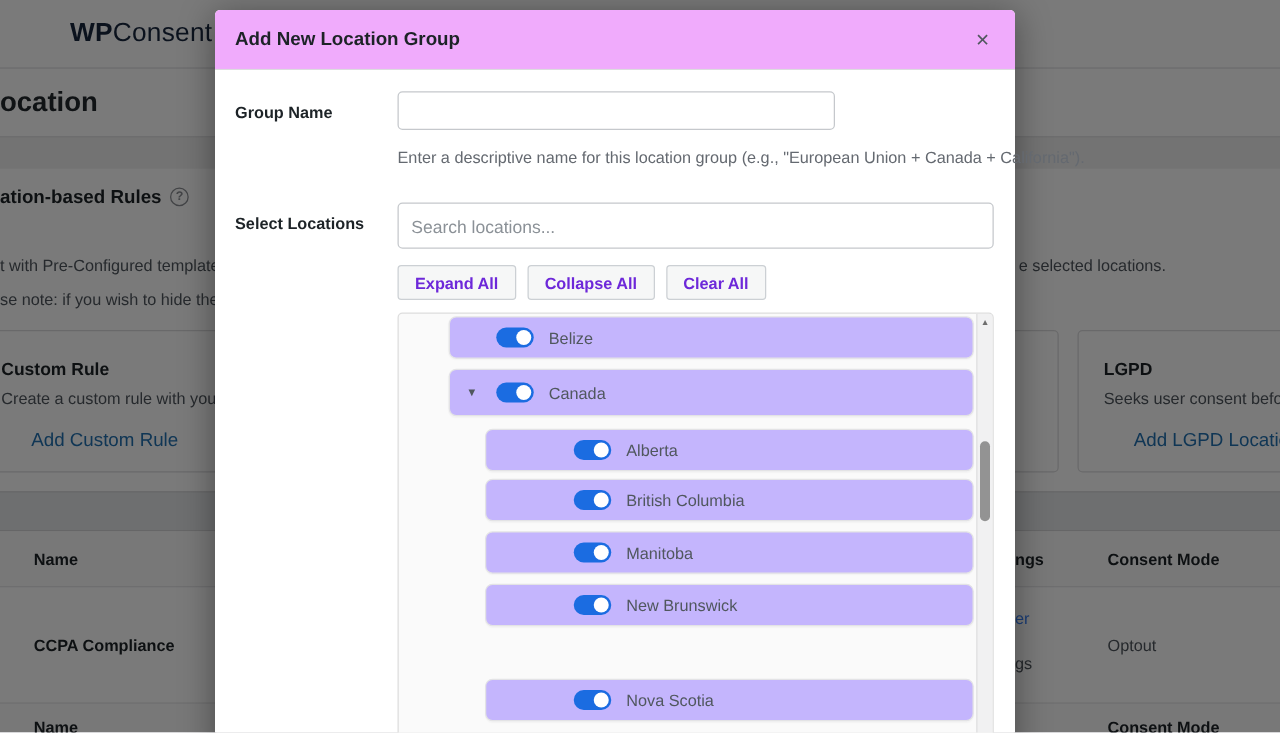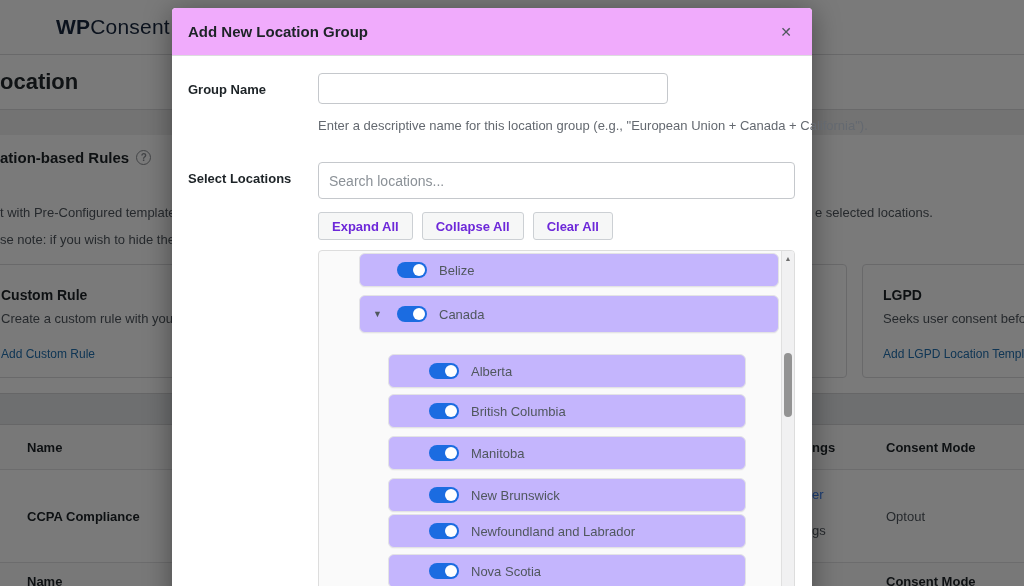"Add Custom Rule" .card-link { font-size: 12px -> 15px; padding-left: none -> 24px }
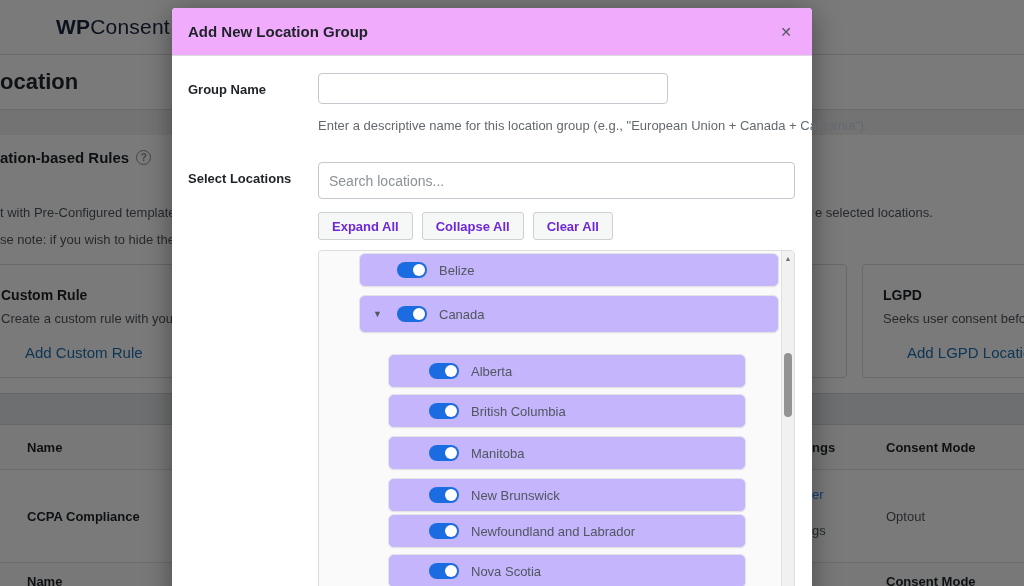"Alberta" .loc-row.province { margin-top: 11px -> none; padding-left: 40px -> 70px; width: 358px -> 391px }
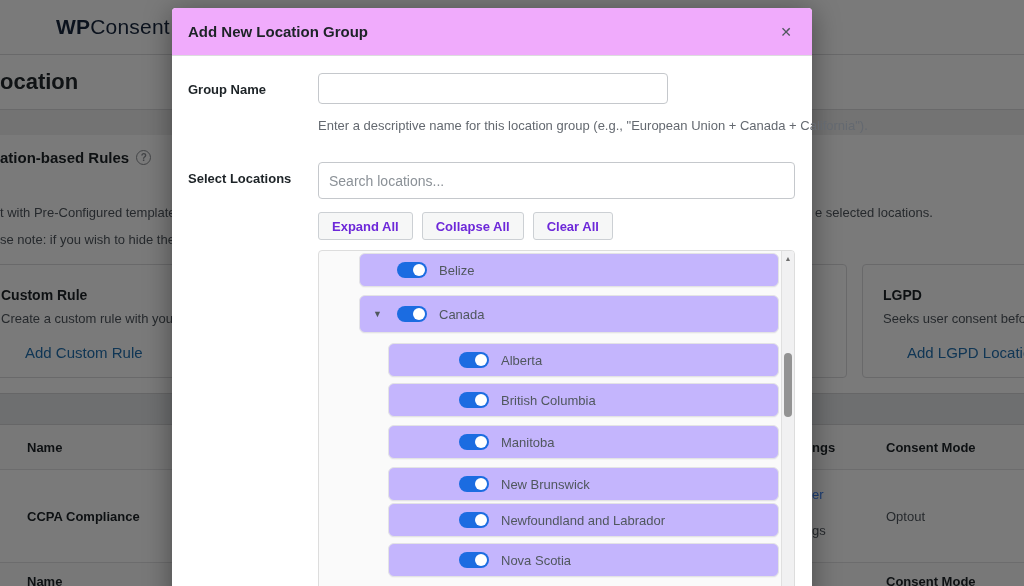"Newfoundland and Labrador" div.loc-row { html: <div> <span> <span></span> </span> <span>Newfoundland and Labrador</span> </div> -> none }
